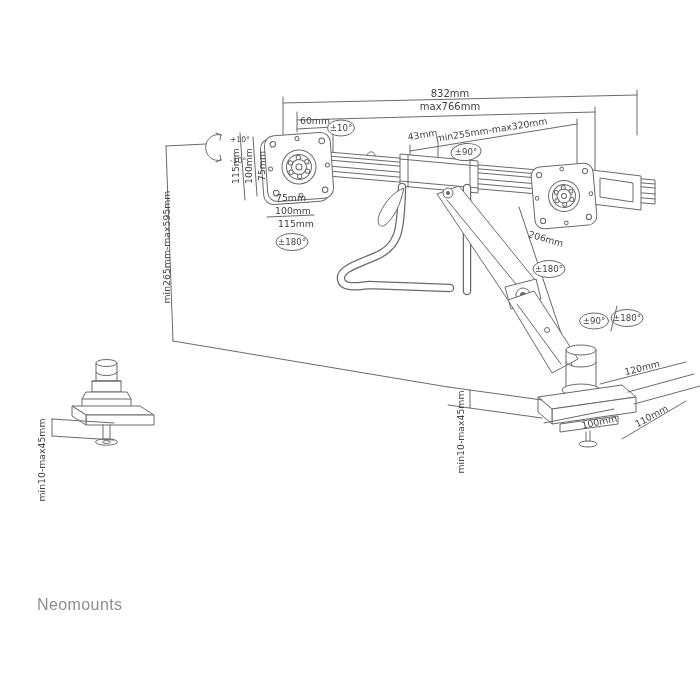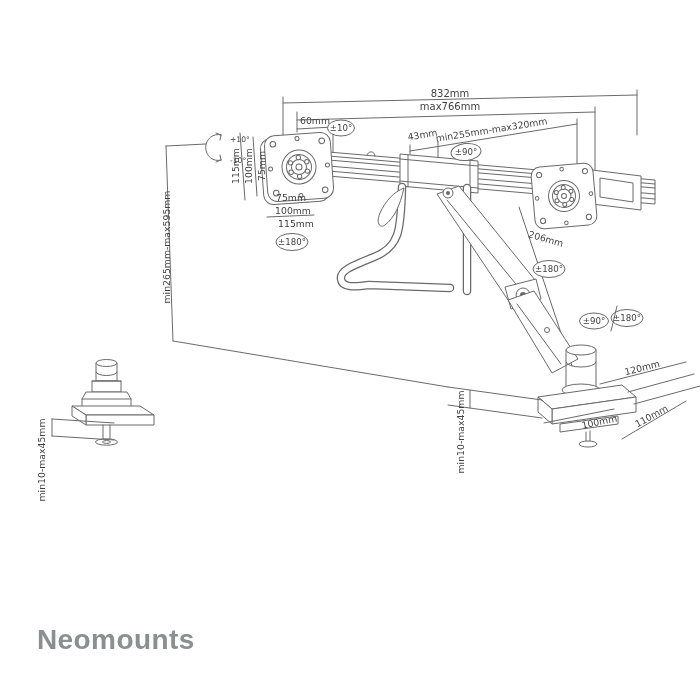"Neomounts" .logo { font-size: 28px -> 16px; font-weight: 700 -> 400; top: 624px -> 596px }
